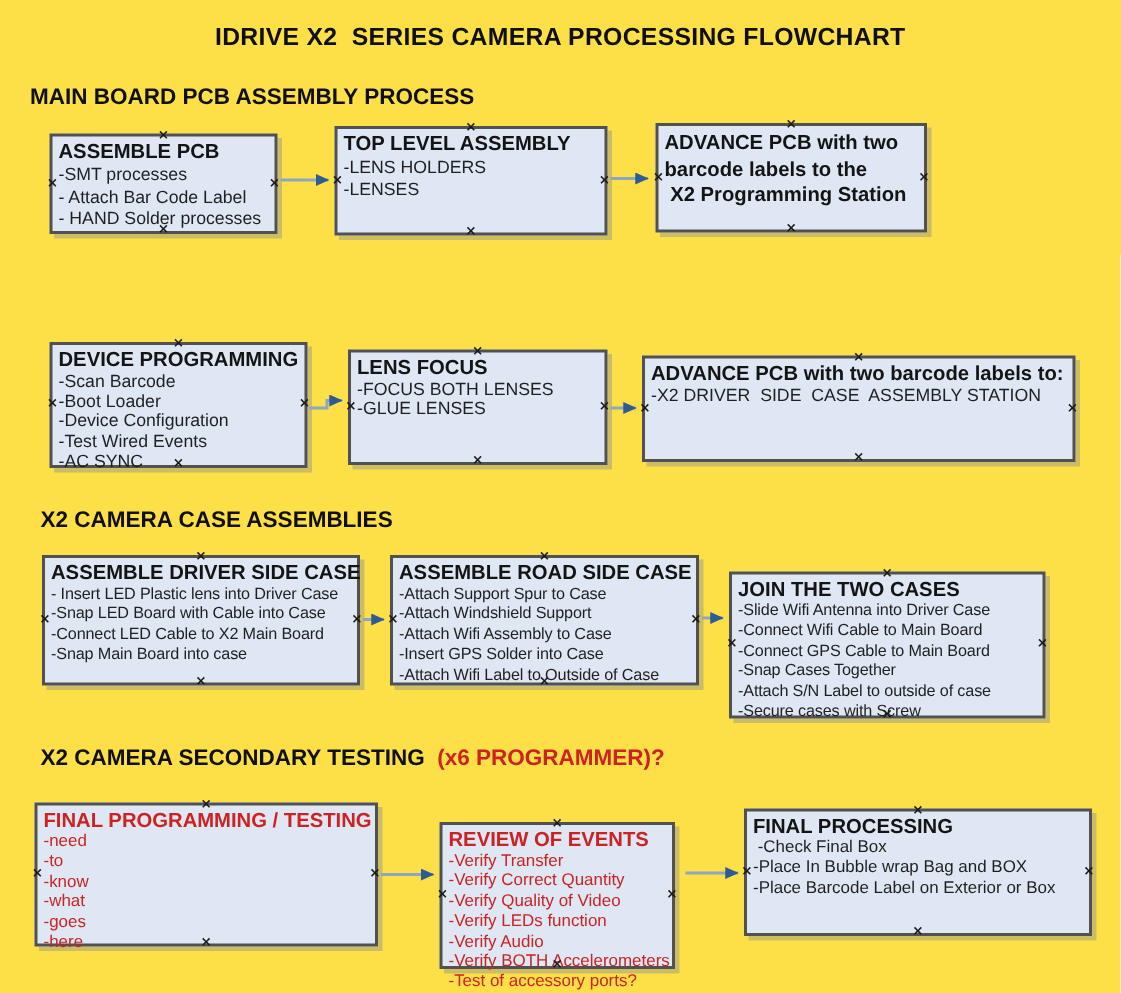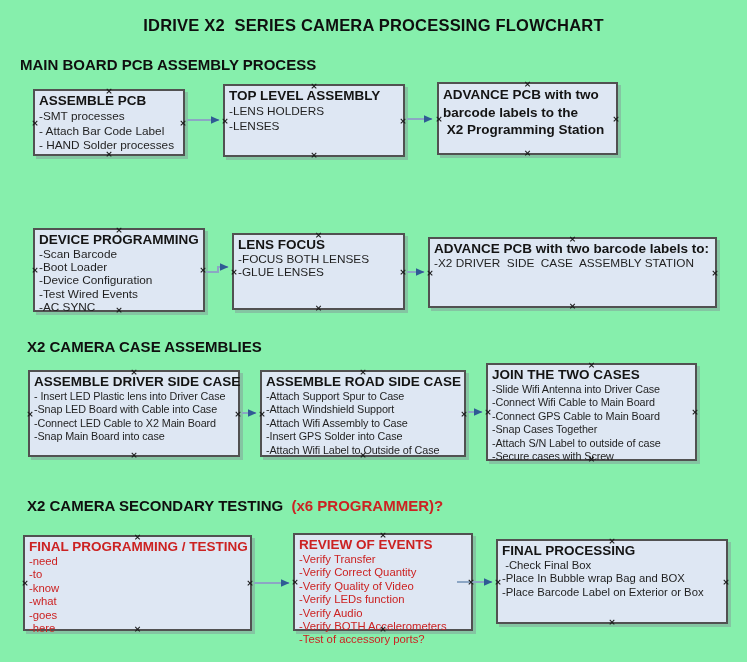"IDRIVE X2 SERIES CAMERA PROCESSING" .page { background: #86efac -> #fde047 }
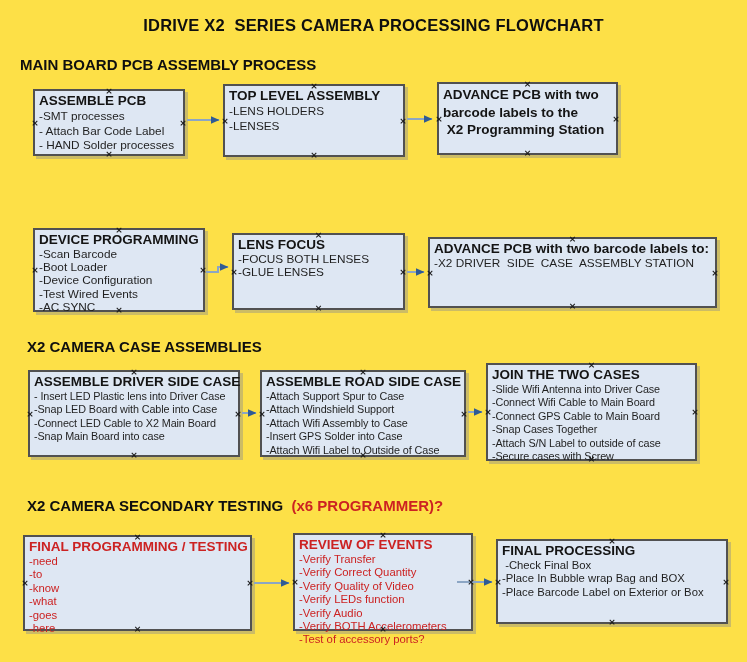"JOIN THE TWO CASES" .b33 { top: 363px -> 381px }
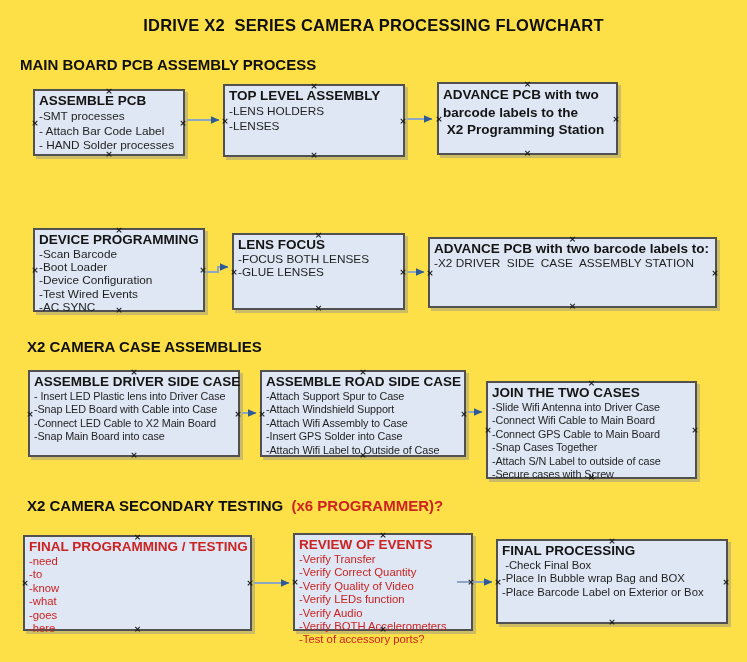"REVIEW OF EVENTS" .b42 { top: 533px -> 548px; width: 180px -> 157px }
